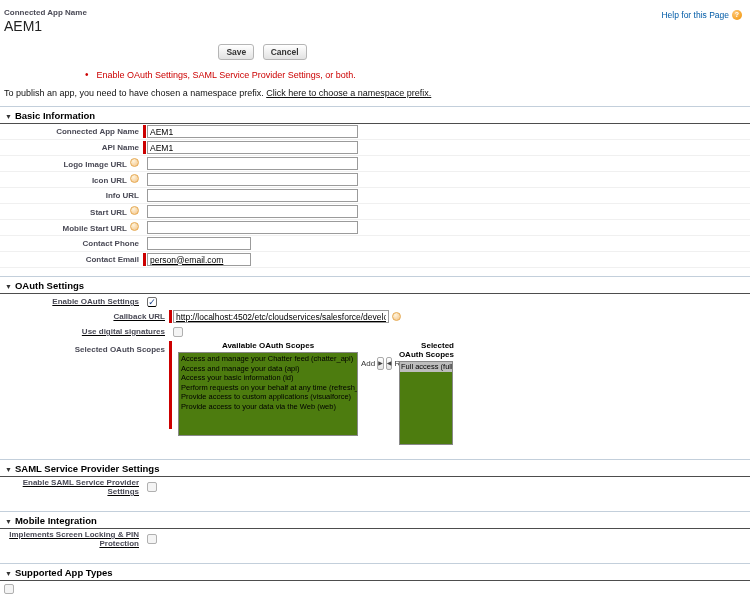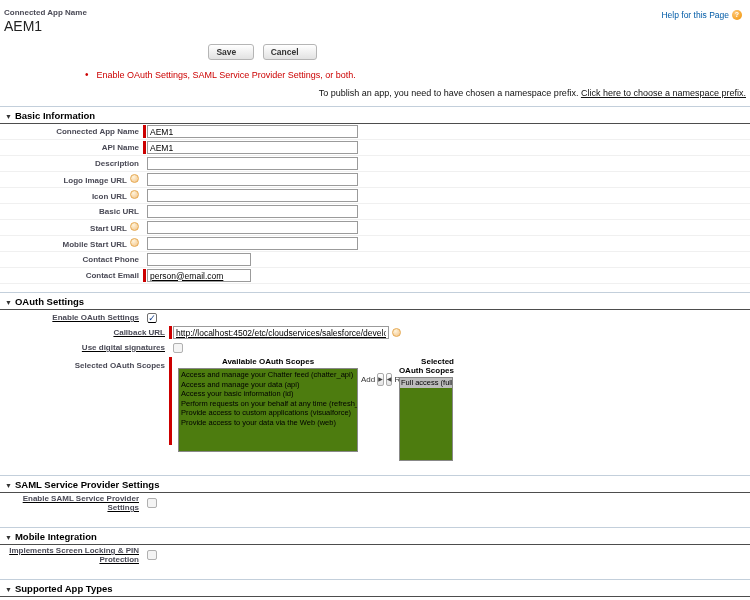"Save" .btn { padding: 2px 17px 2px 7px -> 2px 7px 2px 7px }
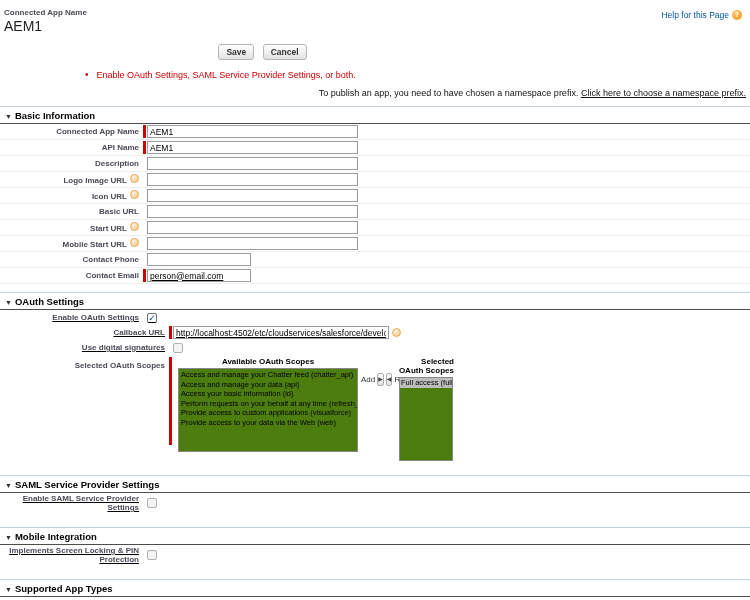"To publish an app, you" .ns-line { text-align: right -> none }
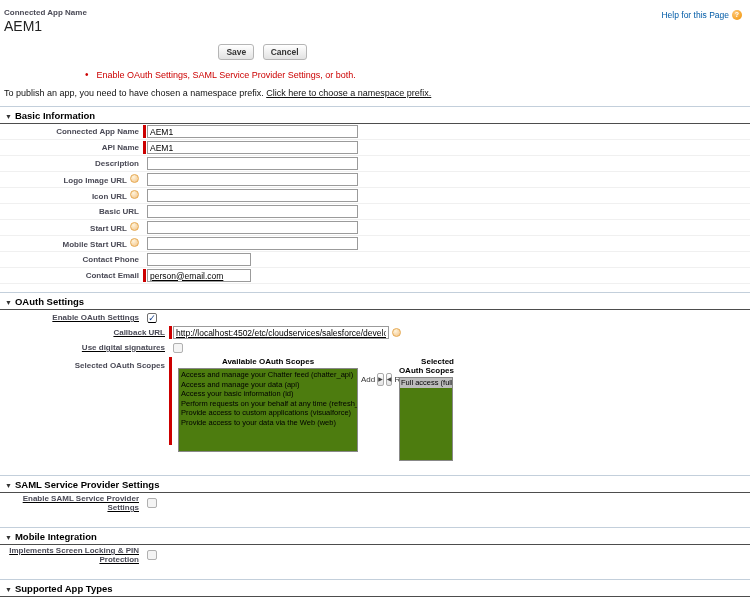"Description" div.row { html: <div> <div>Description</div> <span></span> <input> </div> -> none }
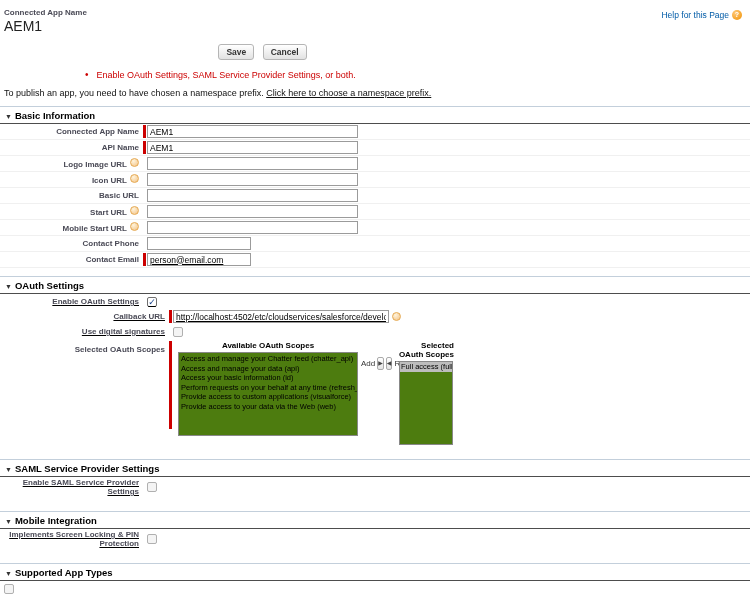"Basic URL" div.label-col { text: Basic -> Info }
